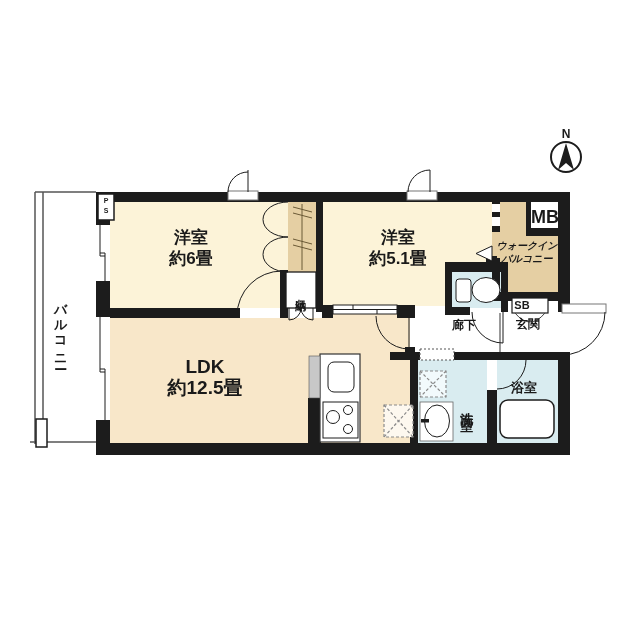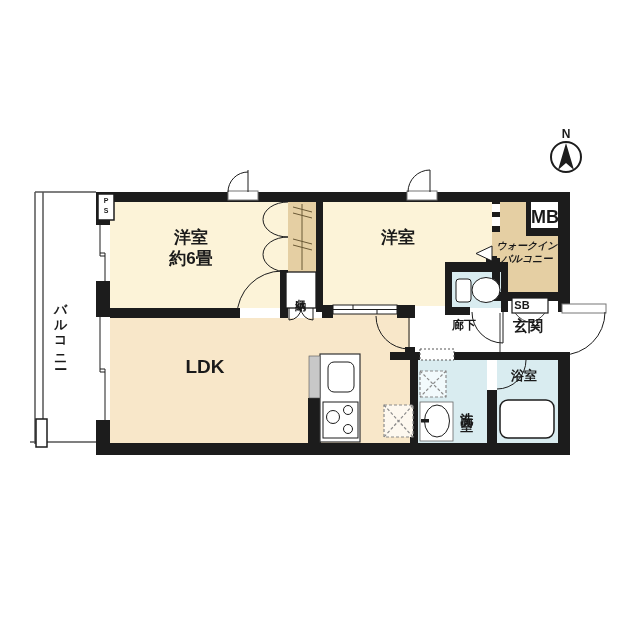"約5.1畳" span { html: none -> <span>約5.1畳</span> }
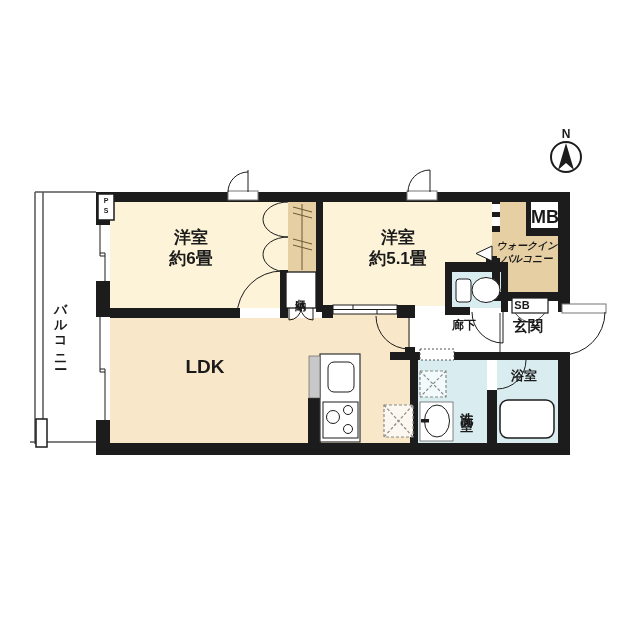"玄関" div.lbl { font-size: 15px -> 12px }
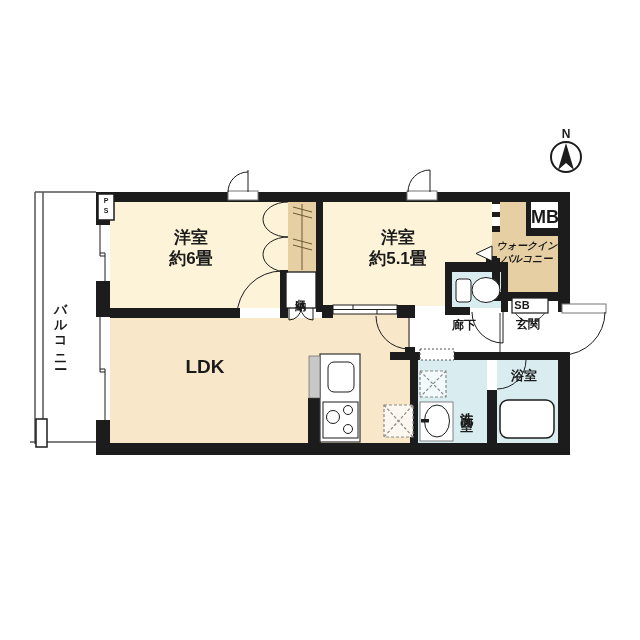"約12.5畳" span { html: none -> <span>約12.5畳</span> }
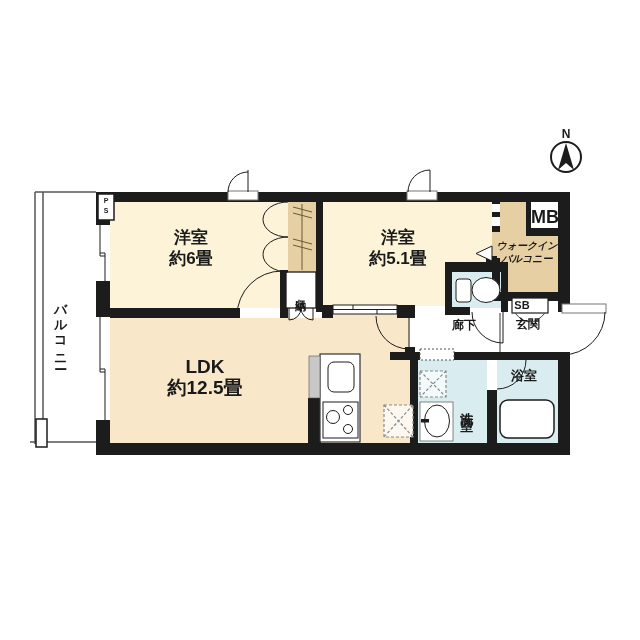"浴室" div.lbl { top: 368px -> 380px }
